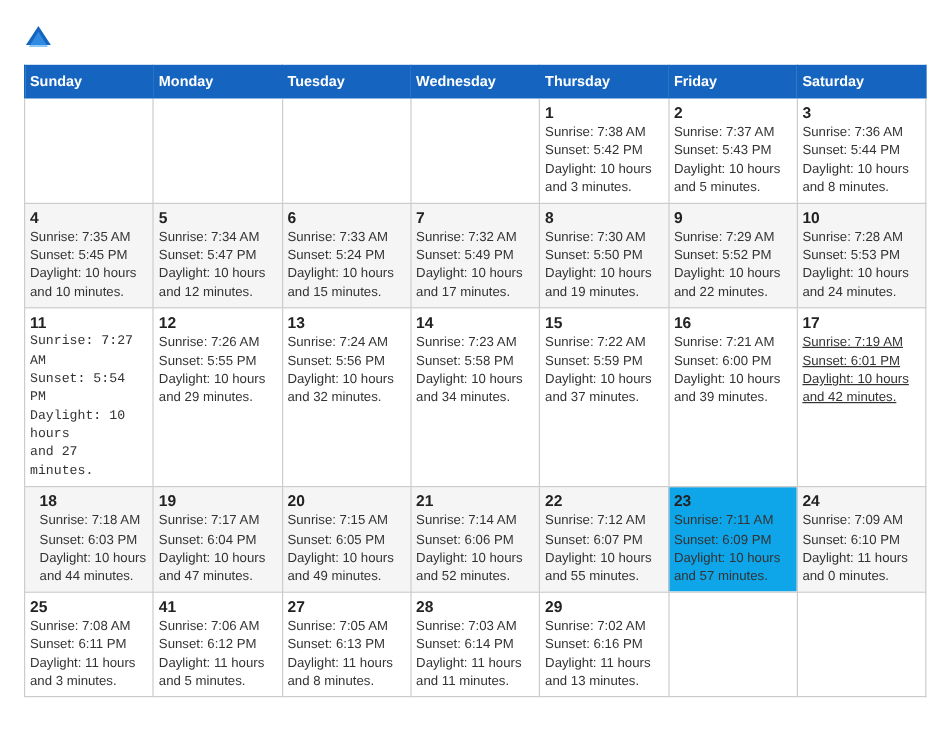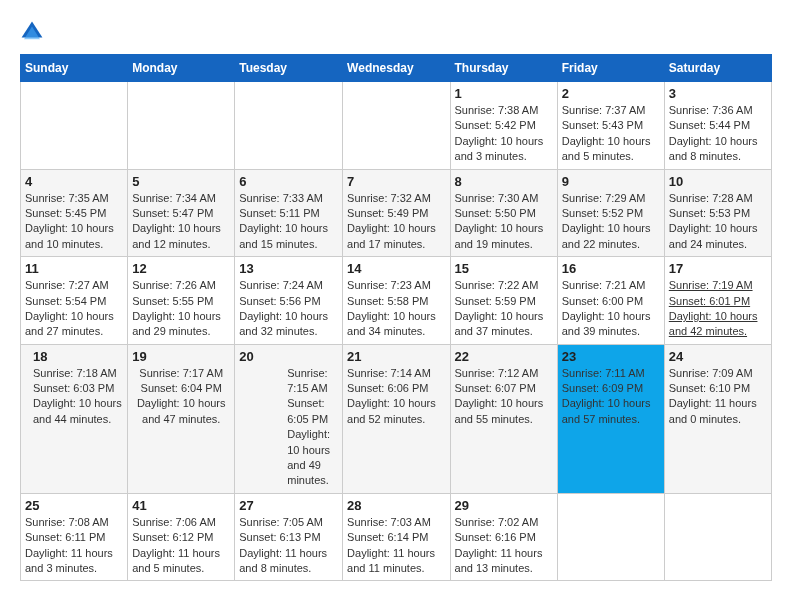"Sunrise: 7:33 AM" div.day-info { text: 5:11 -> 5:24 }
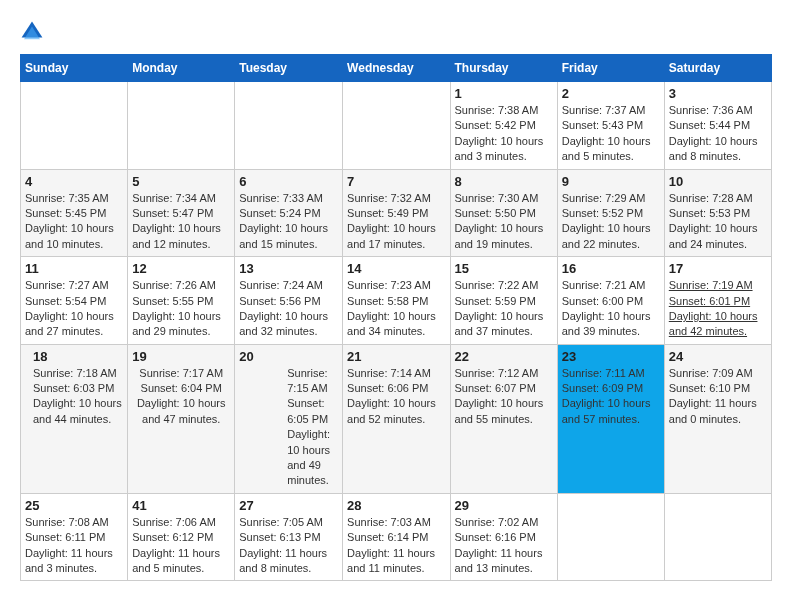"Sunrise: 7:27 AM" div.day-info { font-family: none -> Liberation Mono, monospace }
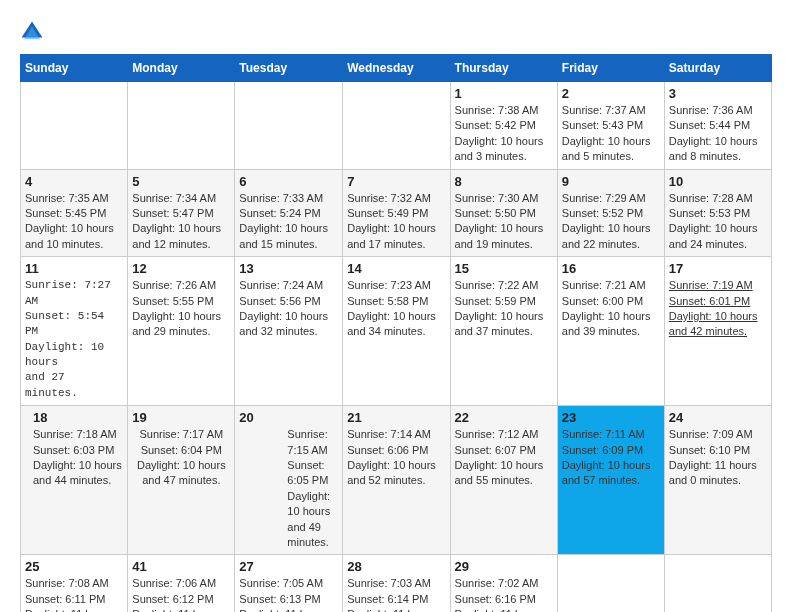"Sunrise: 7:17 AM" div.day-info { text-align: center -> none }
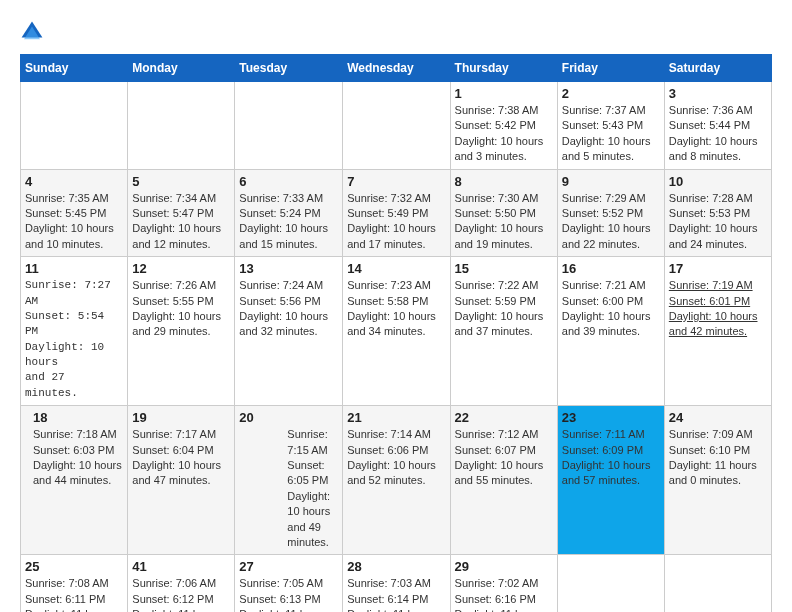"Sunrise: 7:15 AM" div.day-info { margin-left: 48px -> none }
